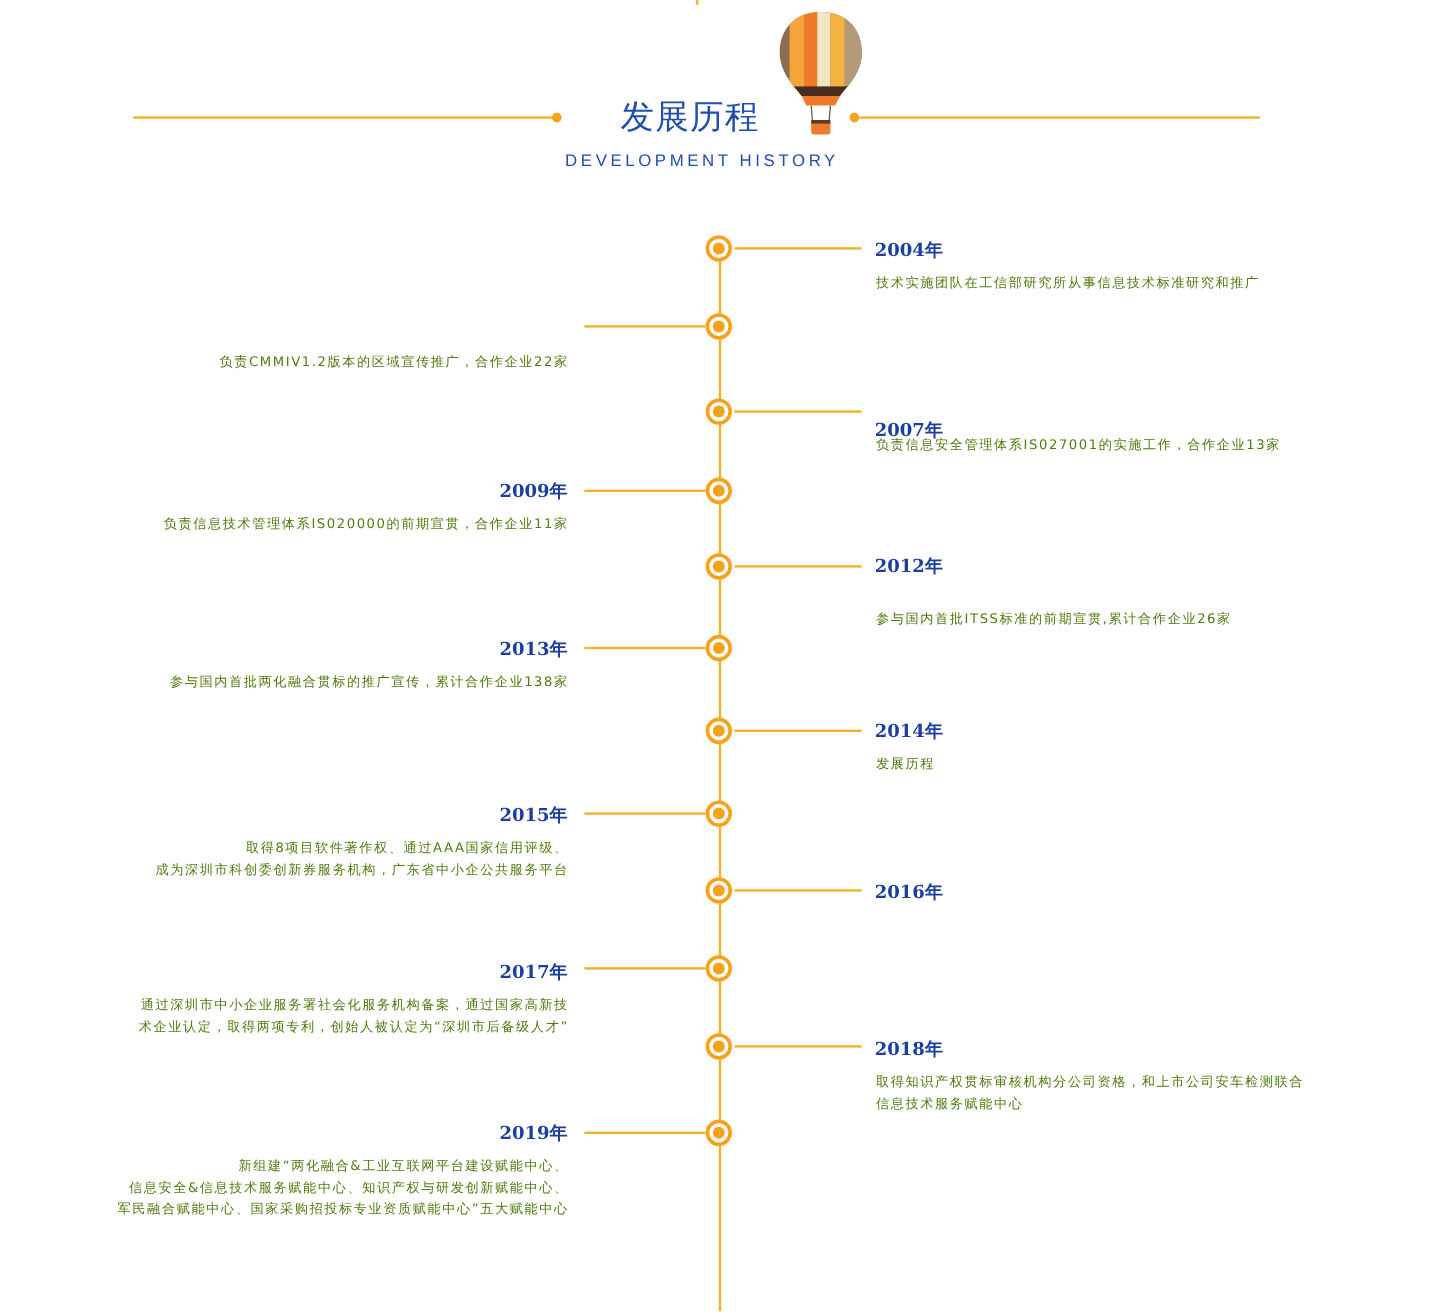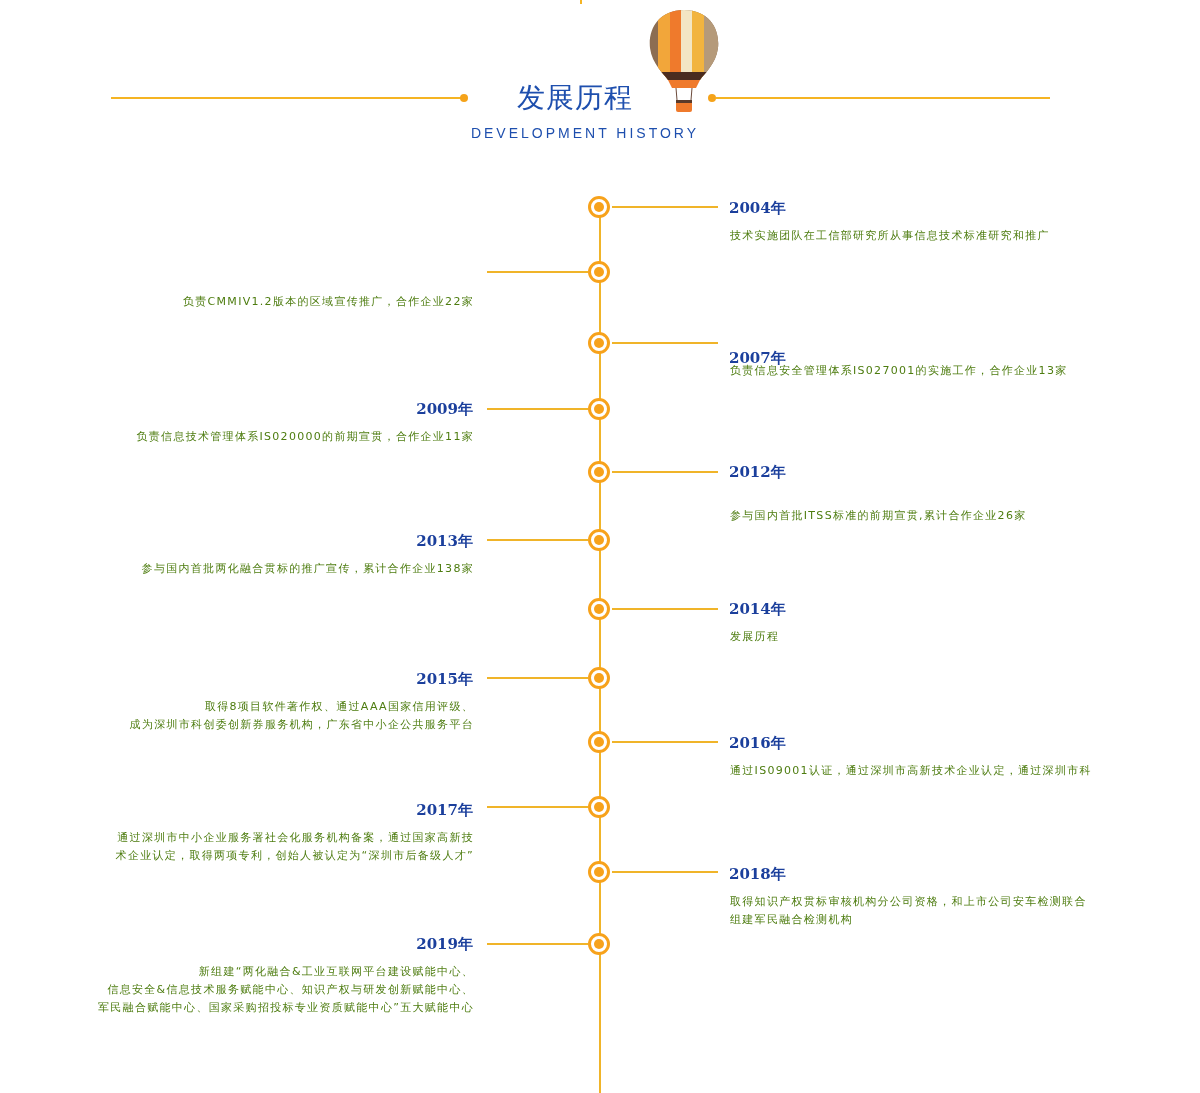"通过IS09001认证，通过深圳市高新技术企业认定，通过深圳市科" span.ln { html: <span>通过IS09001认证，通过深圳市高新技术企业认定，通过深圳市科</span> -> none }
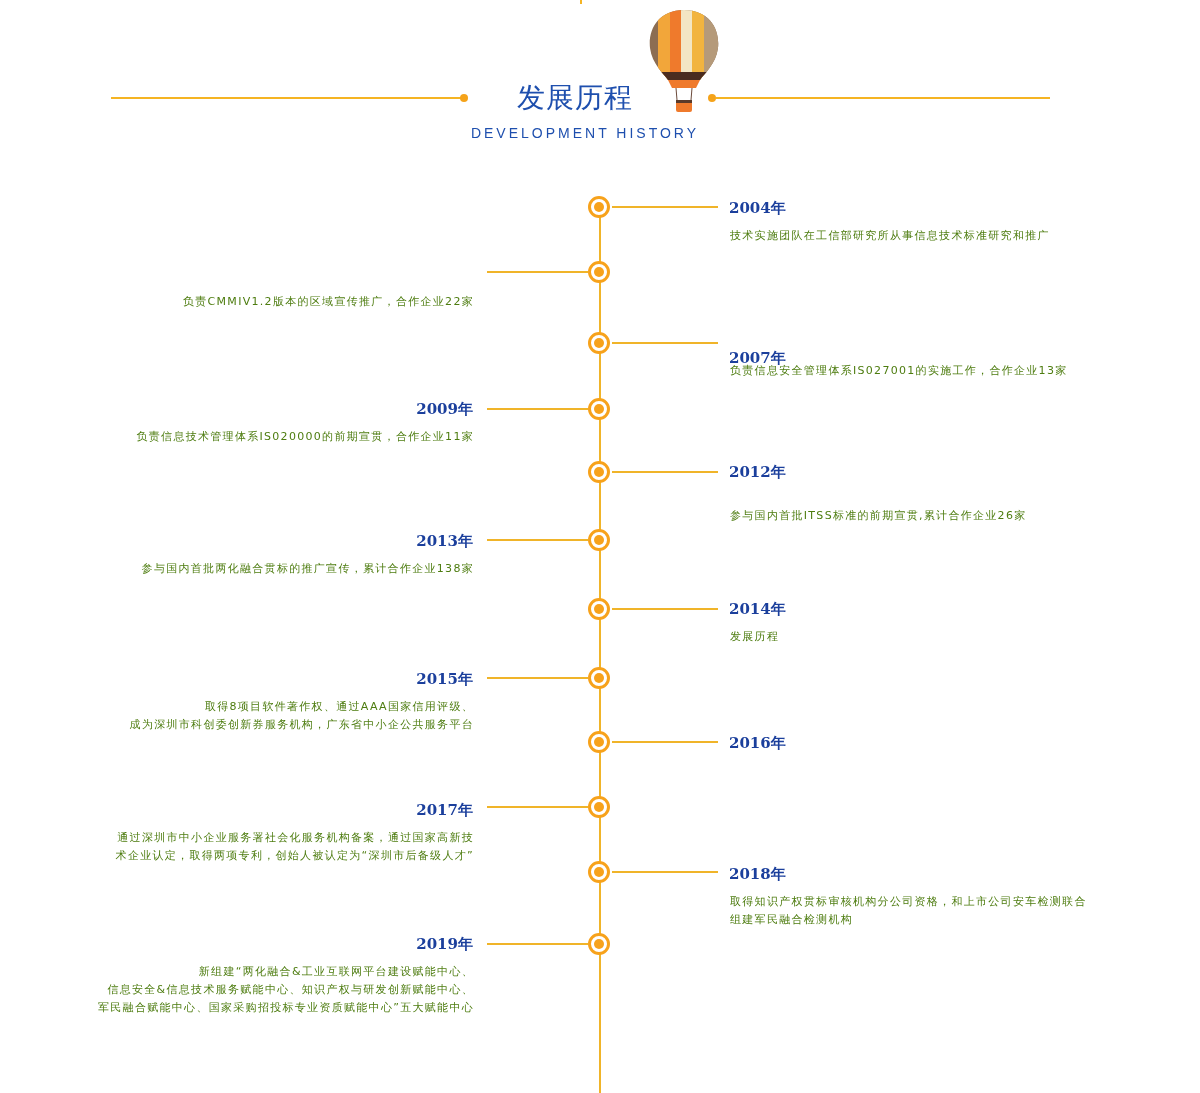"组建军民融合检测机构" span.ln { text: 组建军民融合检测机构 -> 信息技术服务赋能中心 }
